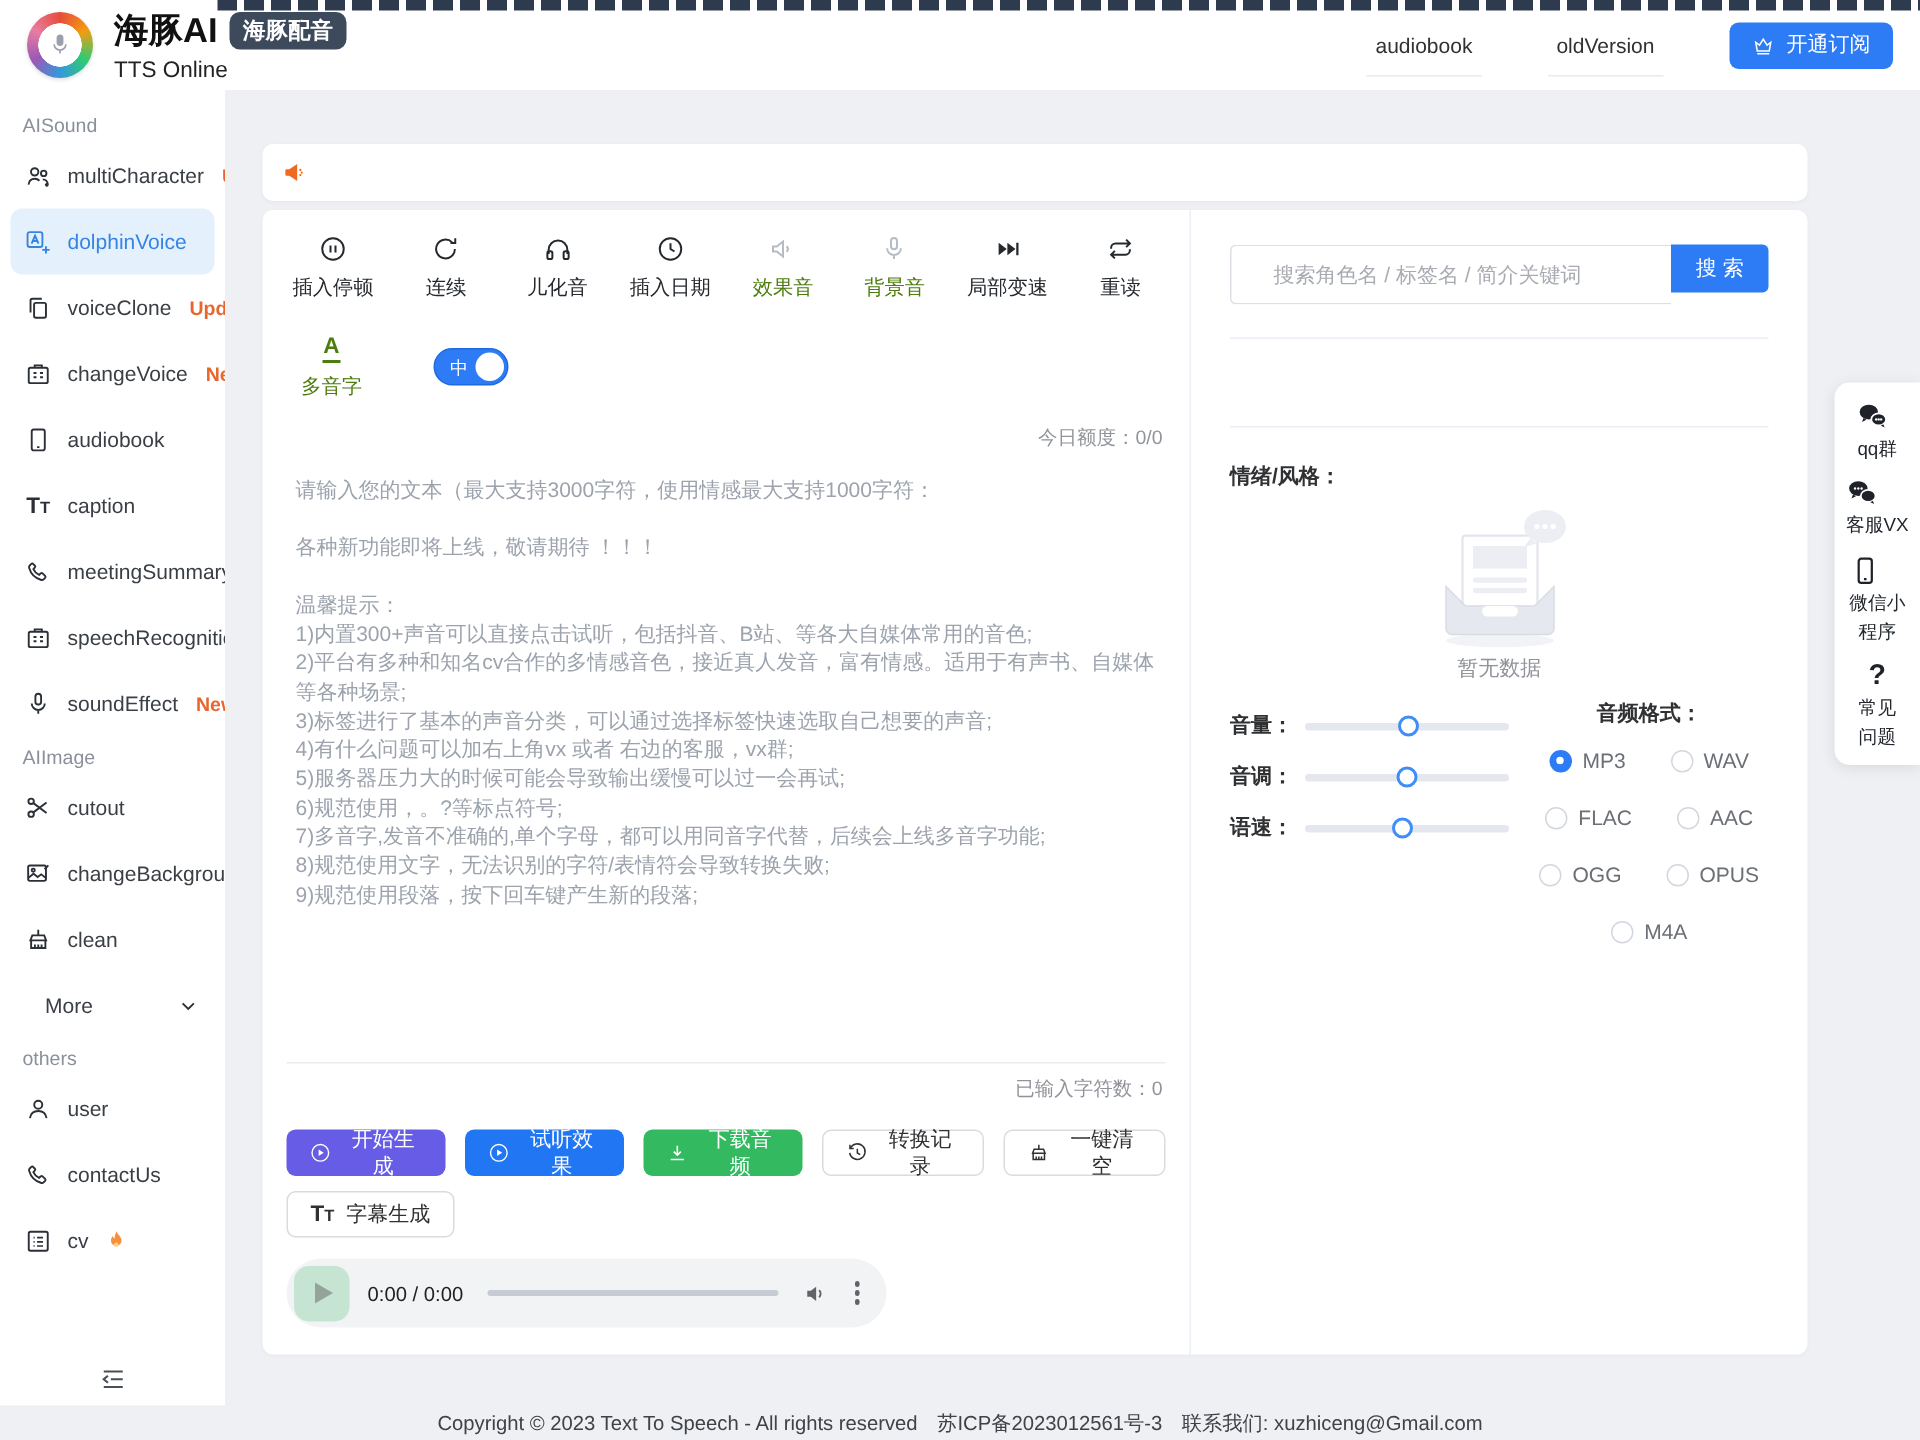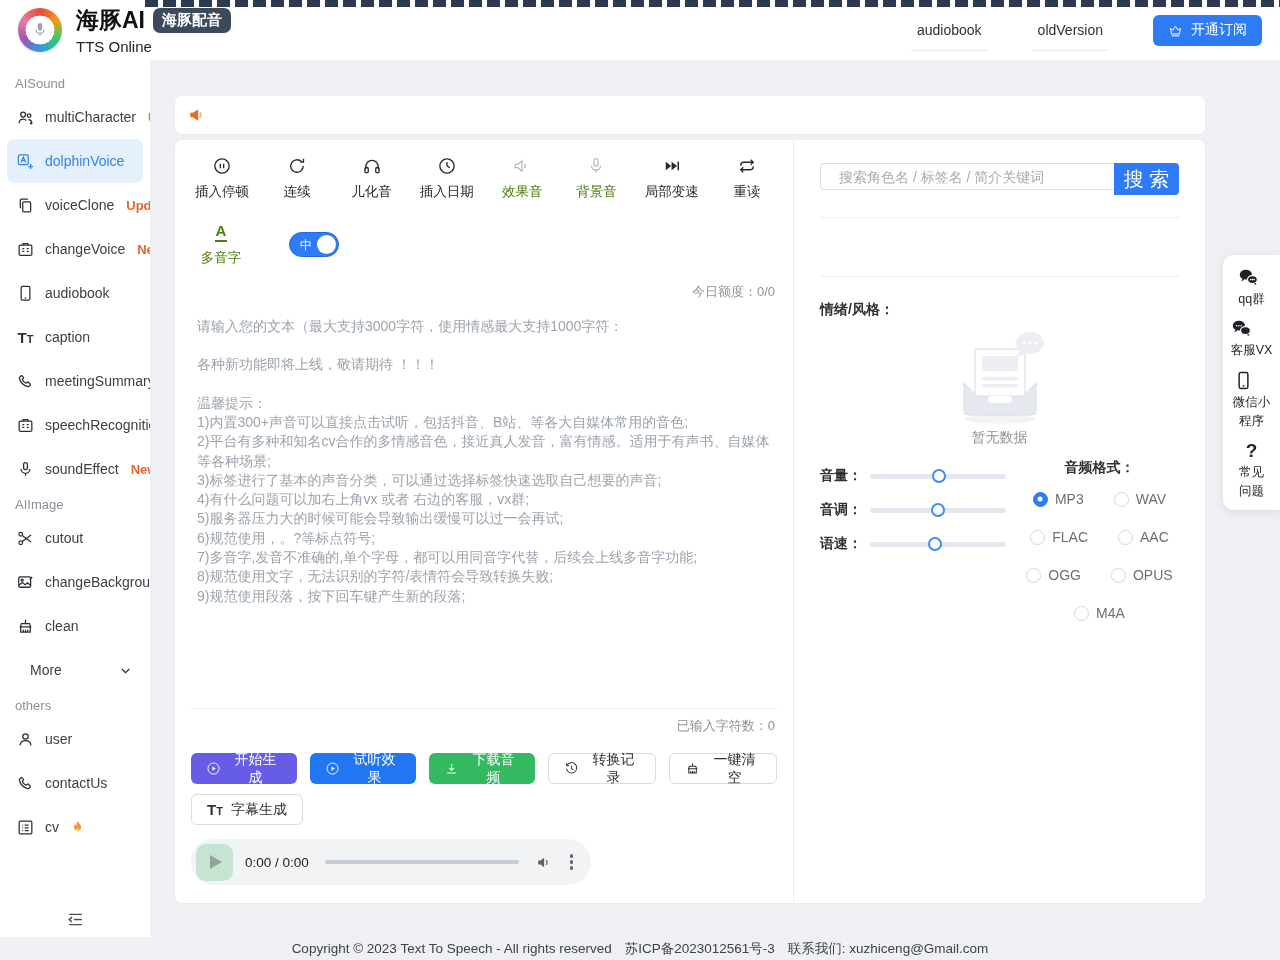"搜索角色名 / 标签名 / 简介关键词" .search-input { height: 27px -> 40px; padding: 0 18px -> 0 28px }
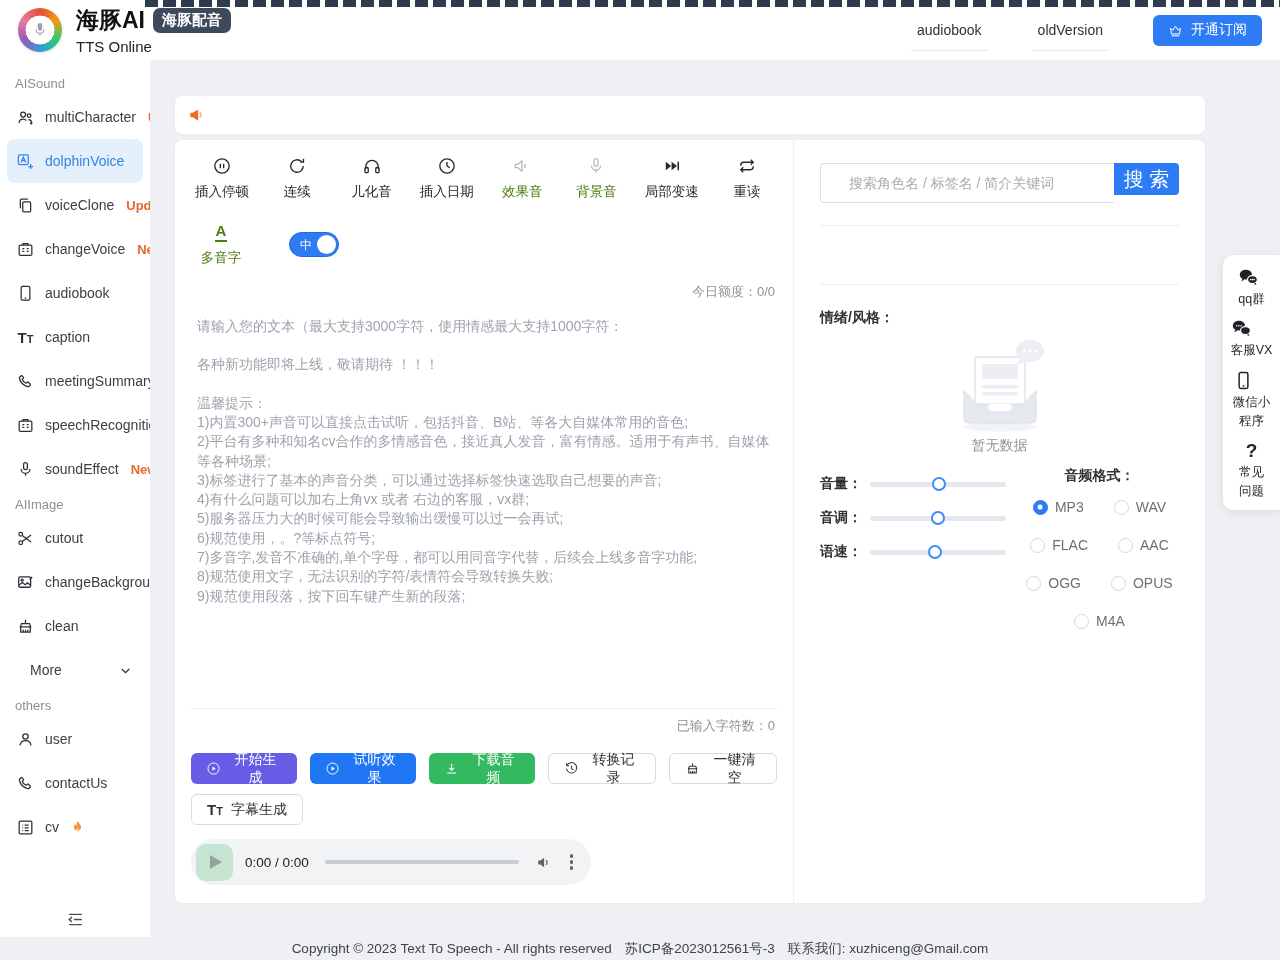"搜 索" .search-btn { font-size: 20px -> 14px }
